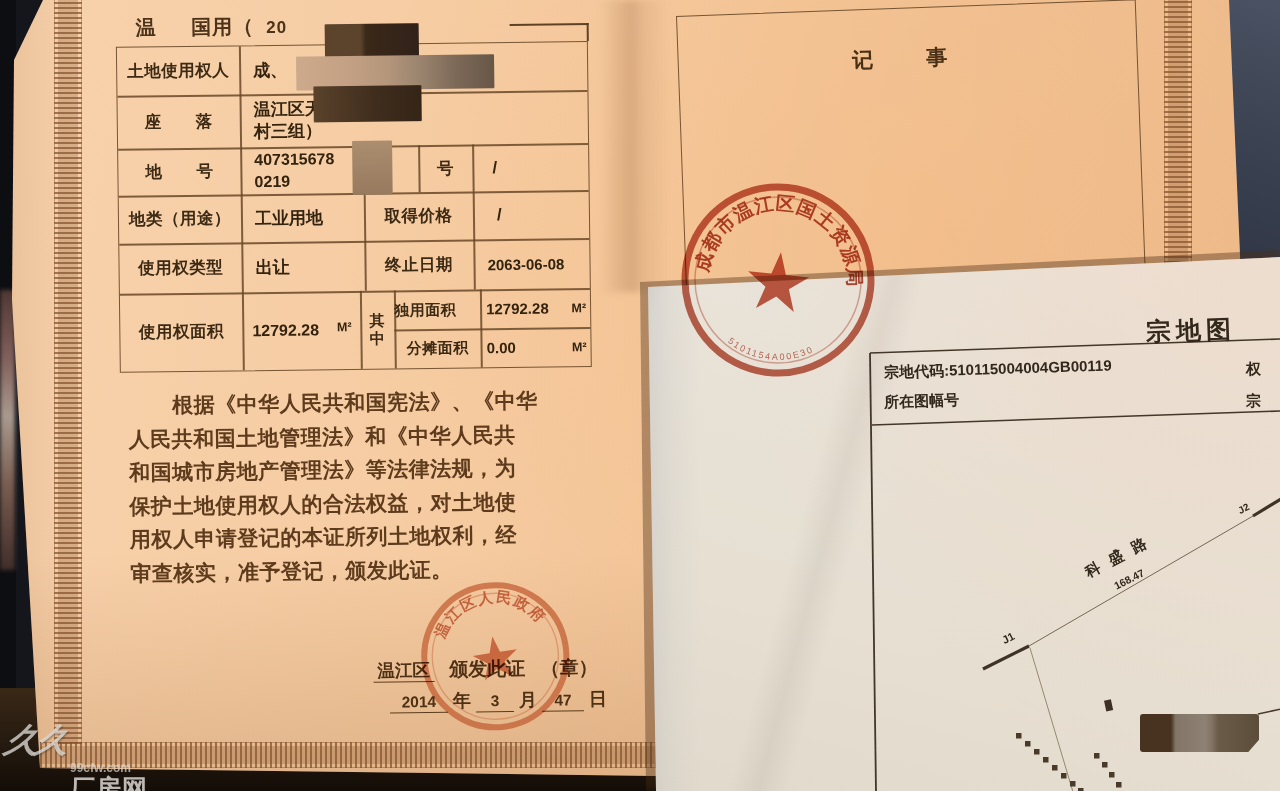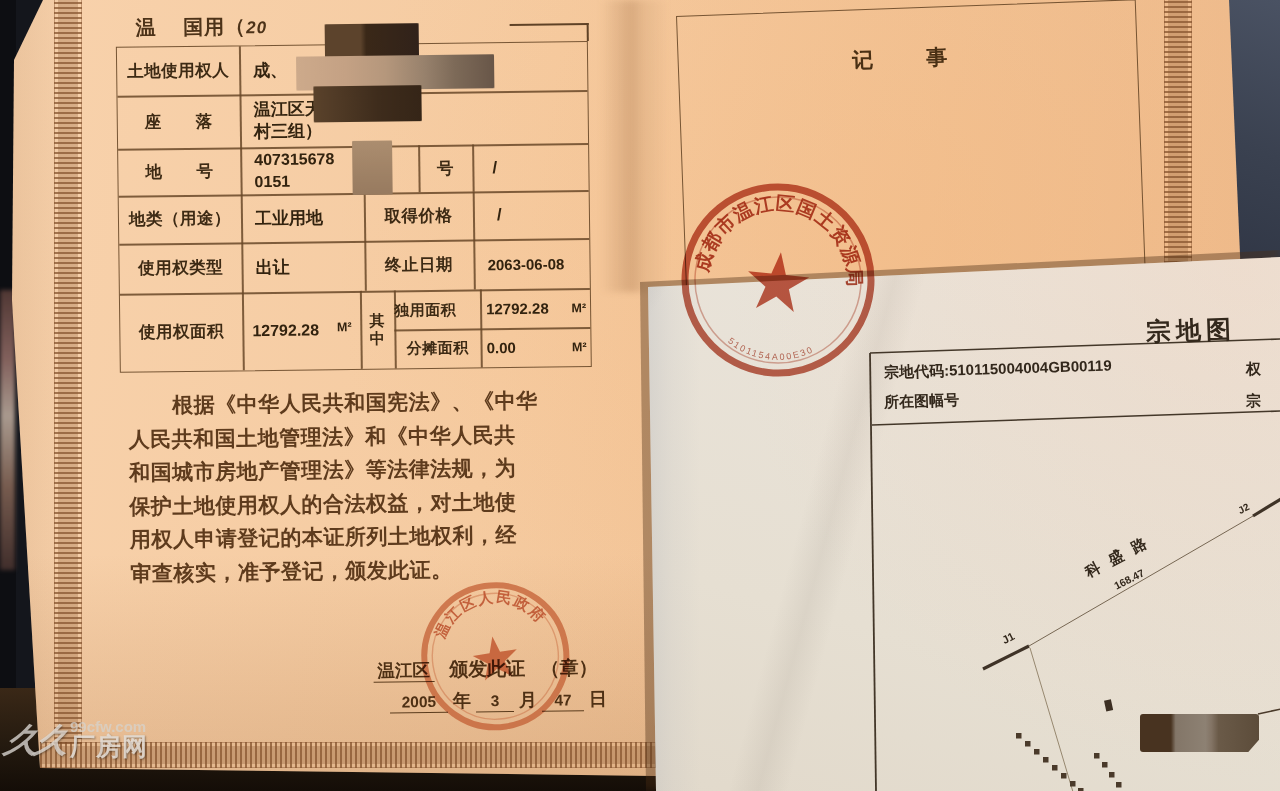"国用（" span { margin-left: 20px -> 28px }
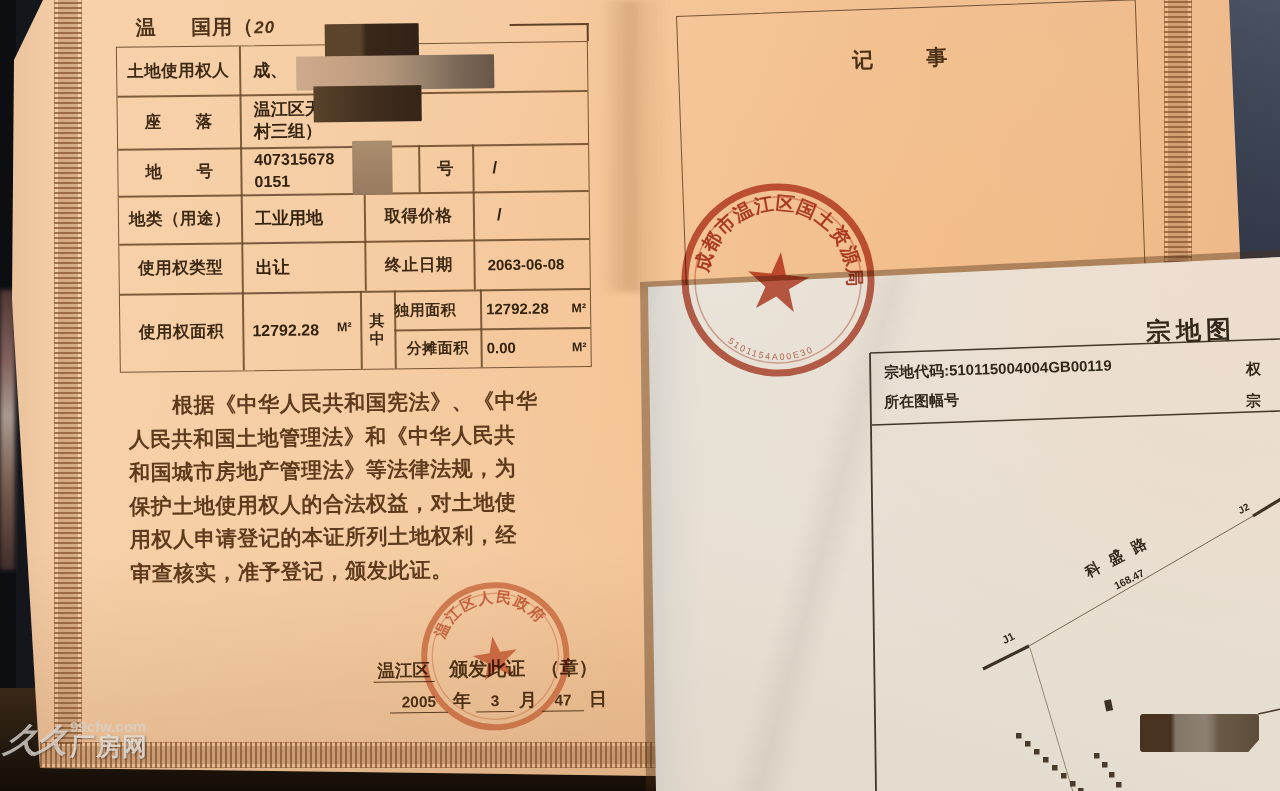"20" .cert-header .yr { font-style: italic -> none; margin-left: none -> 12px }
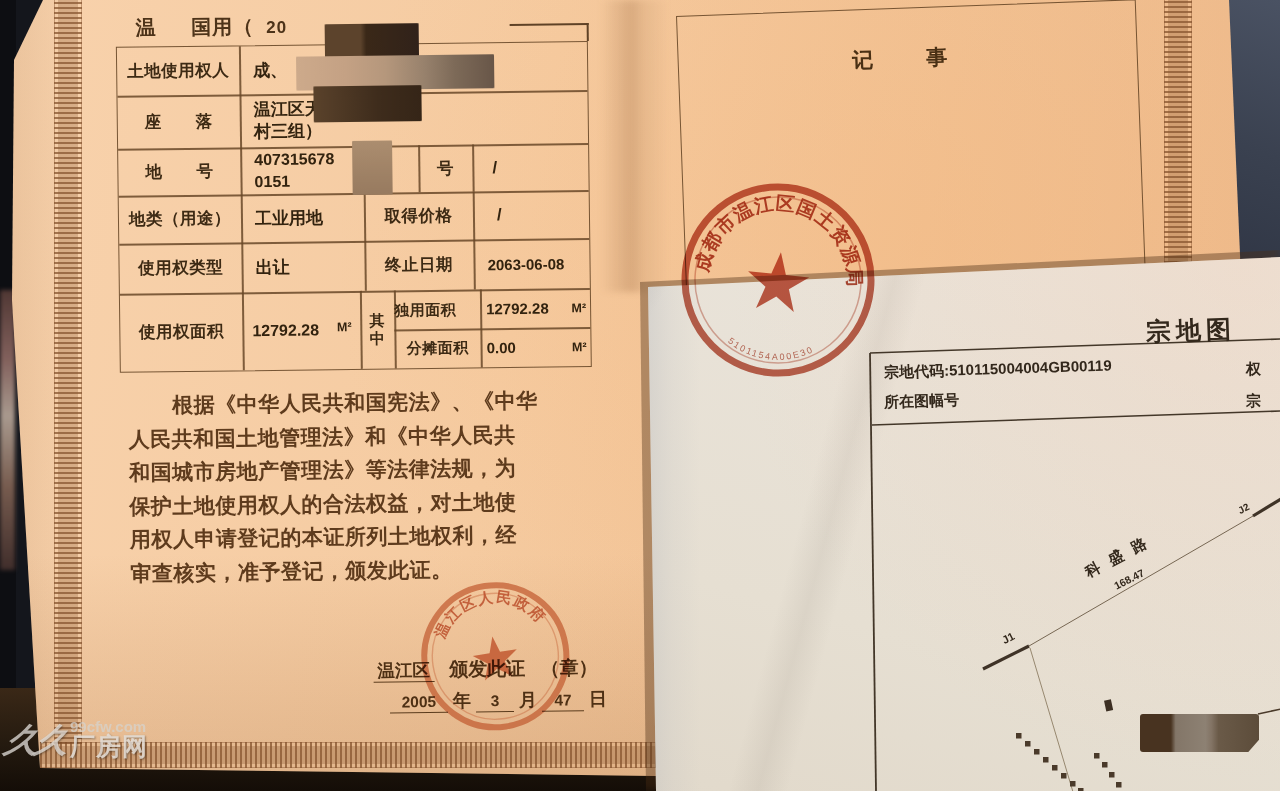"0151" span { text: 0151 -> 0219 }
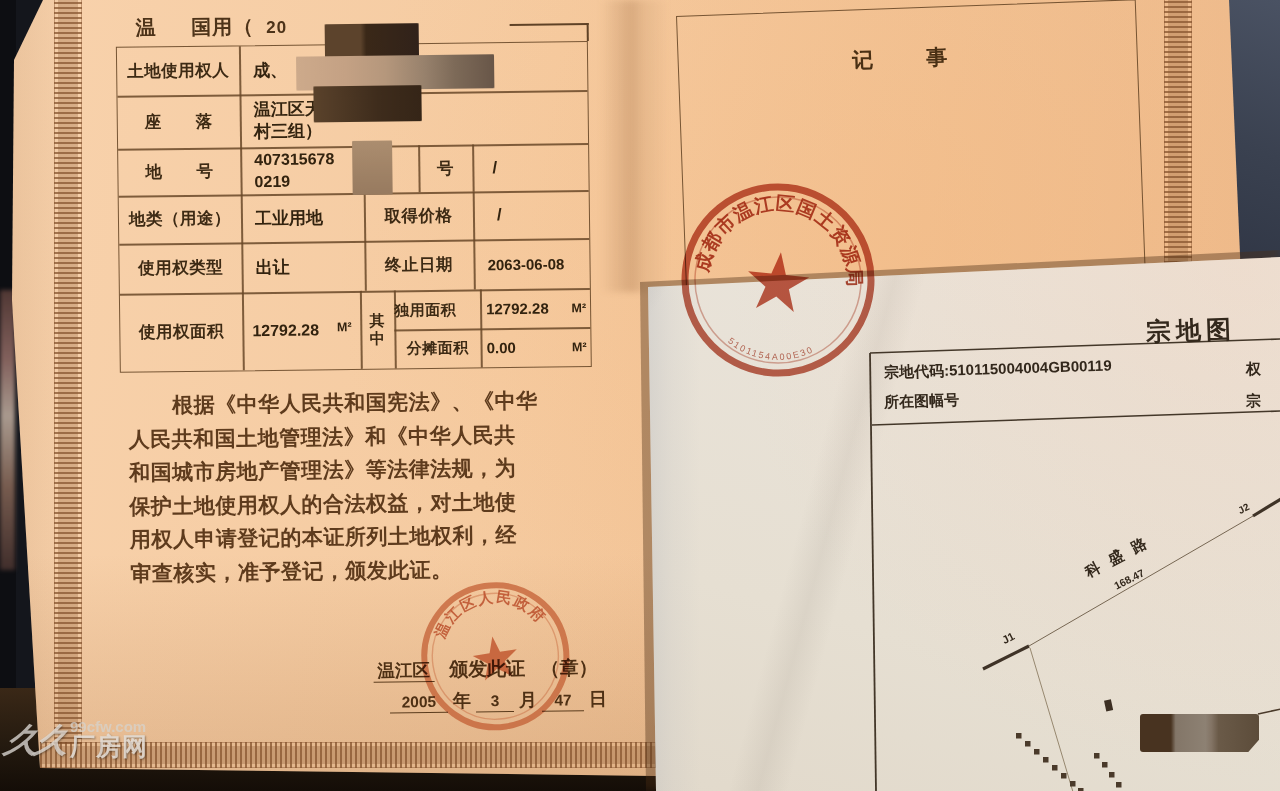"2005" span.blank { text: 2005 -> 2014 }
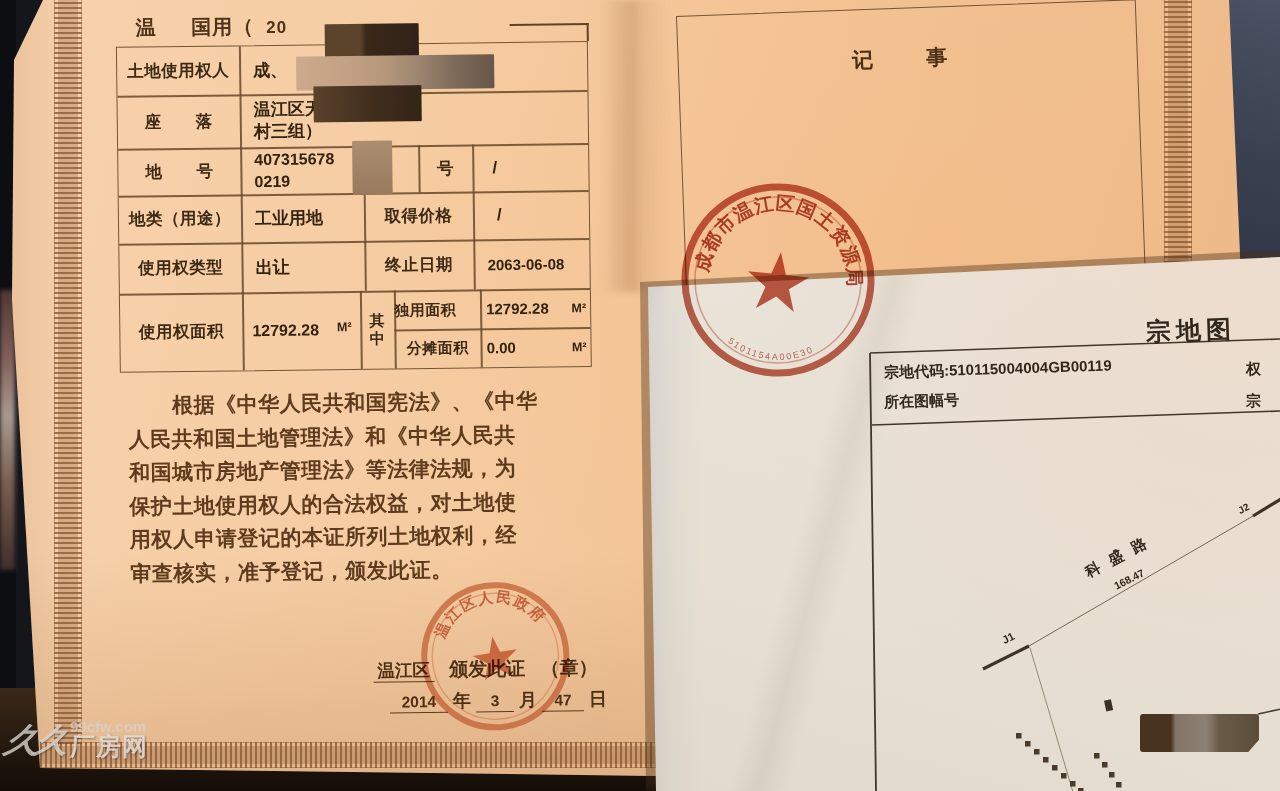"99cfw.com" .wm-site { font-size: 15px -> 12px; margin-top: none -> 42px }
